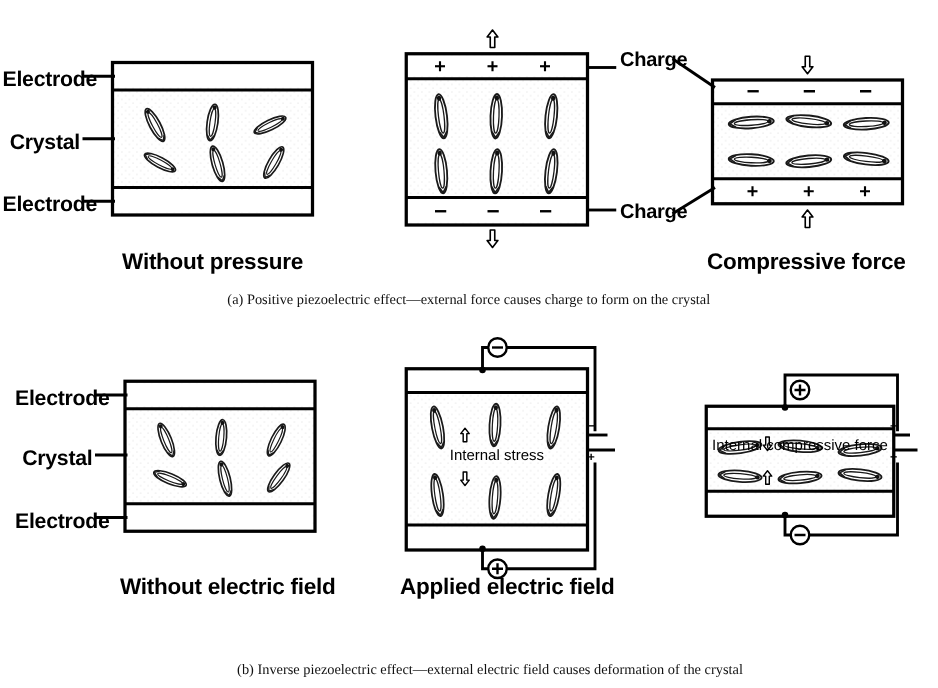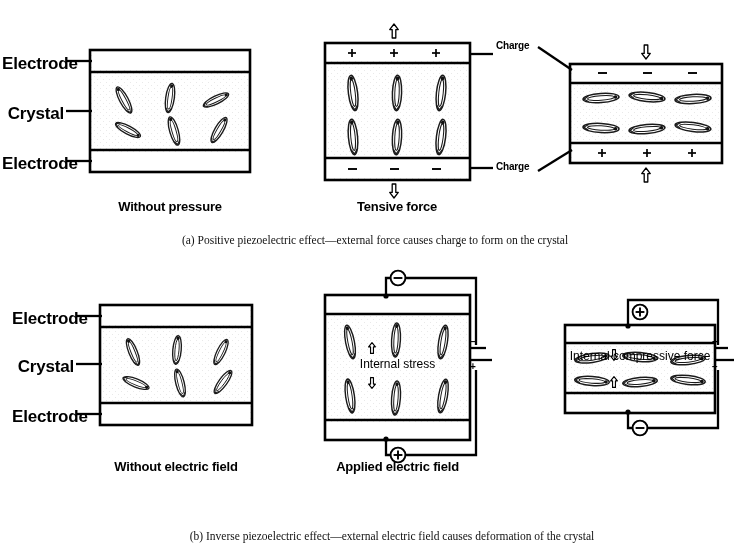"Charge" .lbl { font-size: 10px -> 16px }
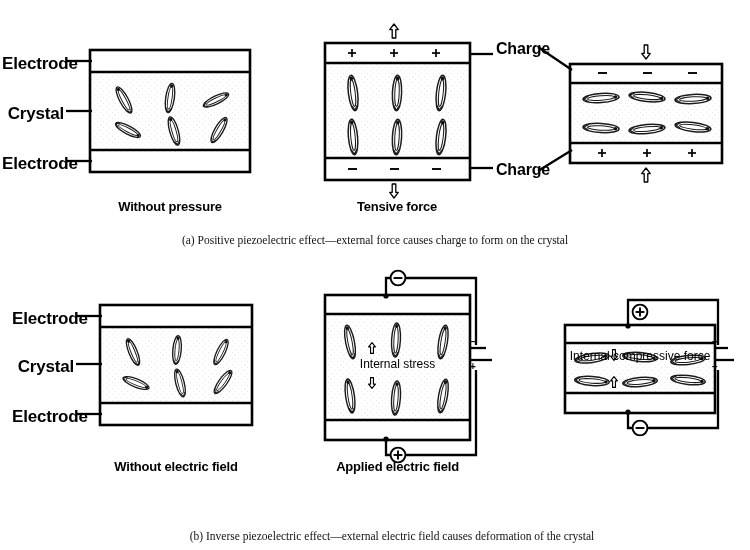"Without pressure" .panel-lbl { font-size: 13px -> 18px }
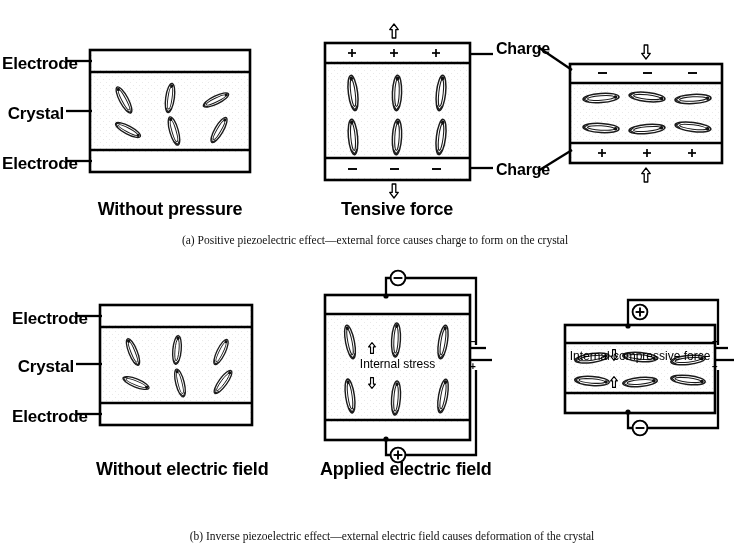"Tensive force" div.lbl { html: <div>Tensive force</div> -> none }
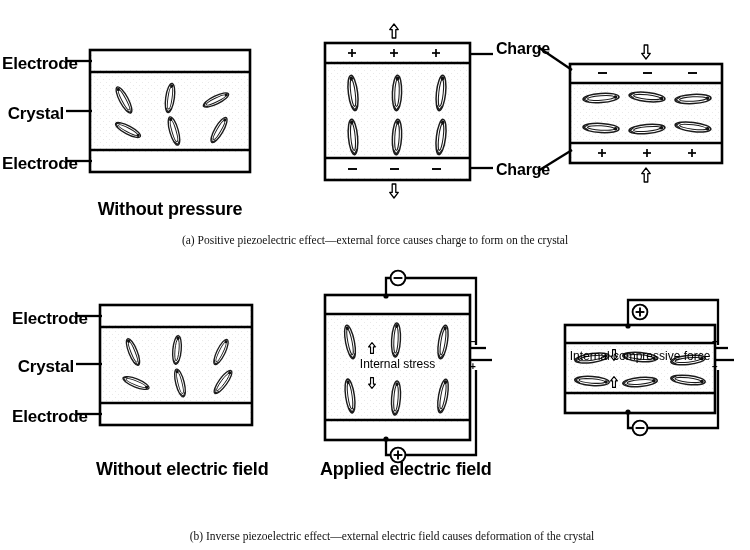"Compressive force" div.lbl { html: none -> <div>Compressive force</div> }
